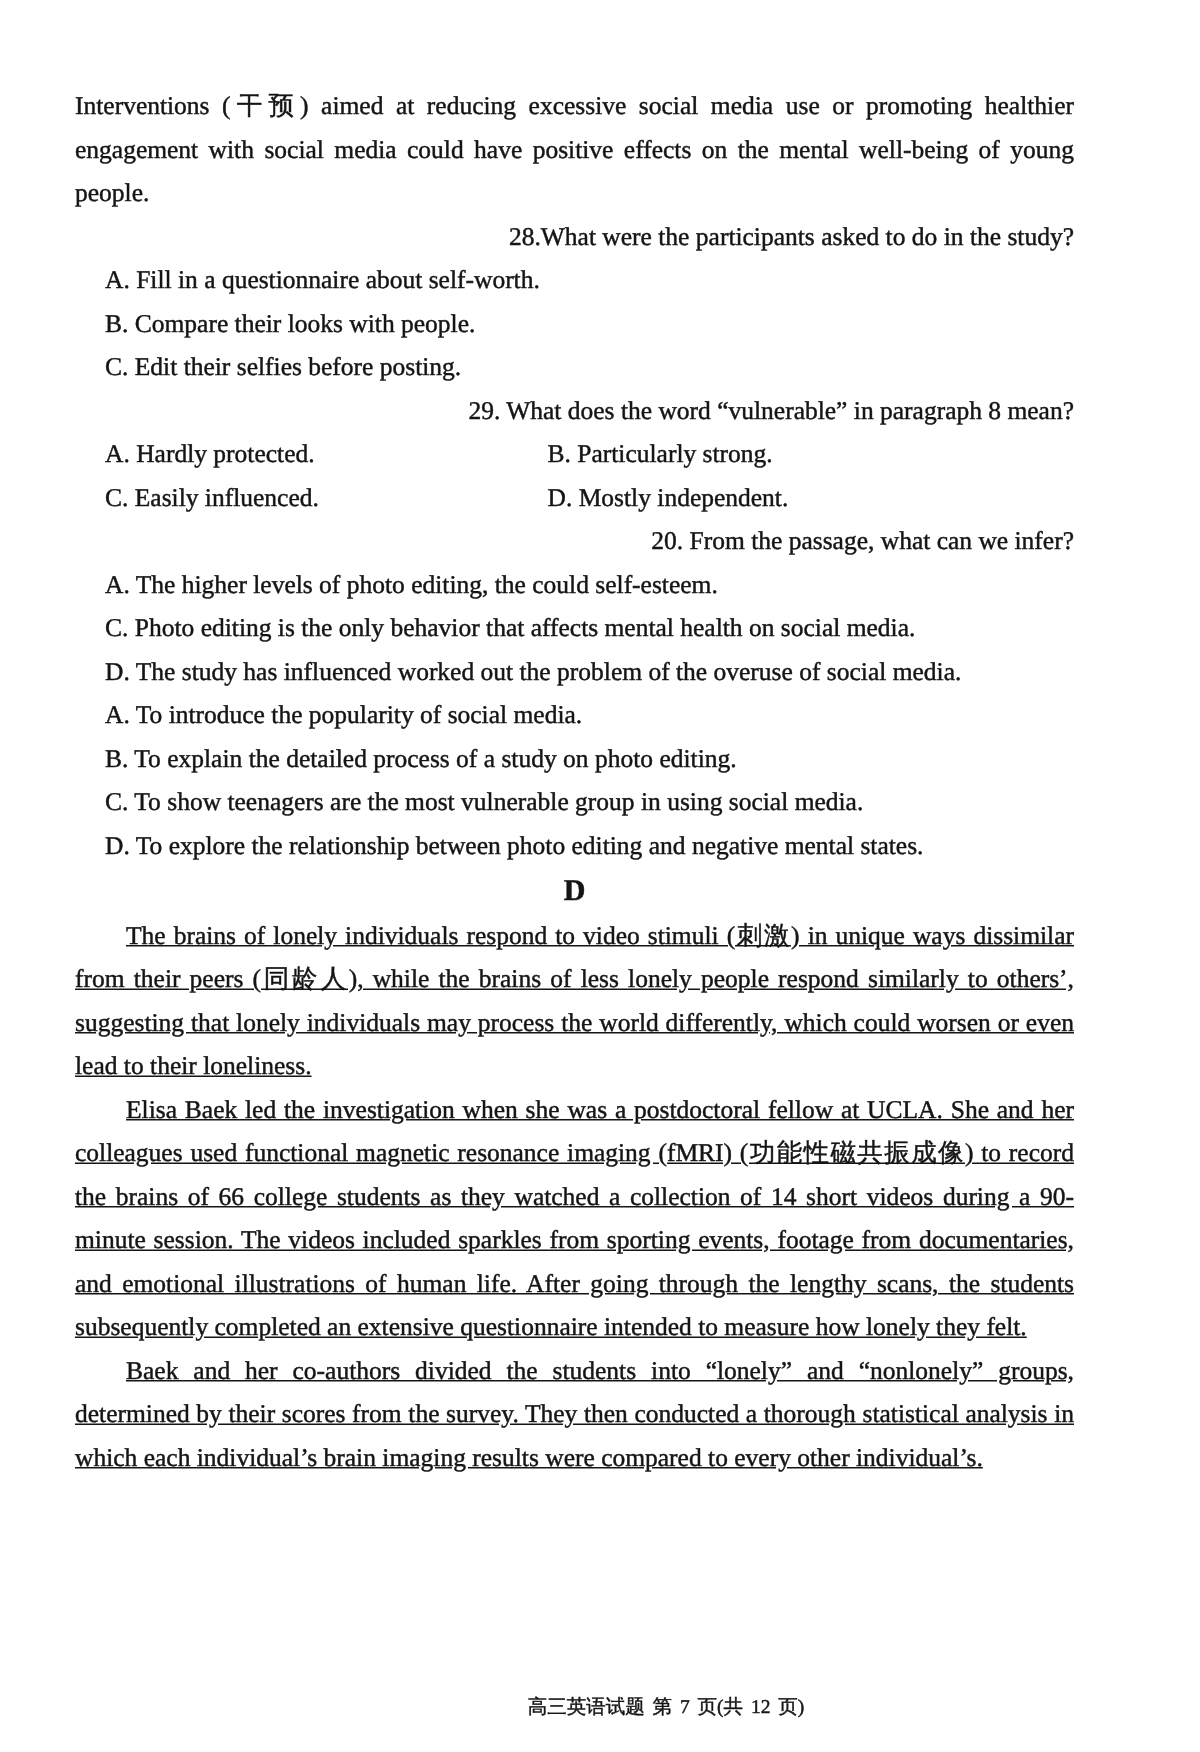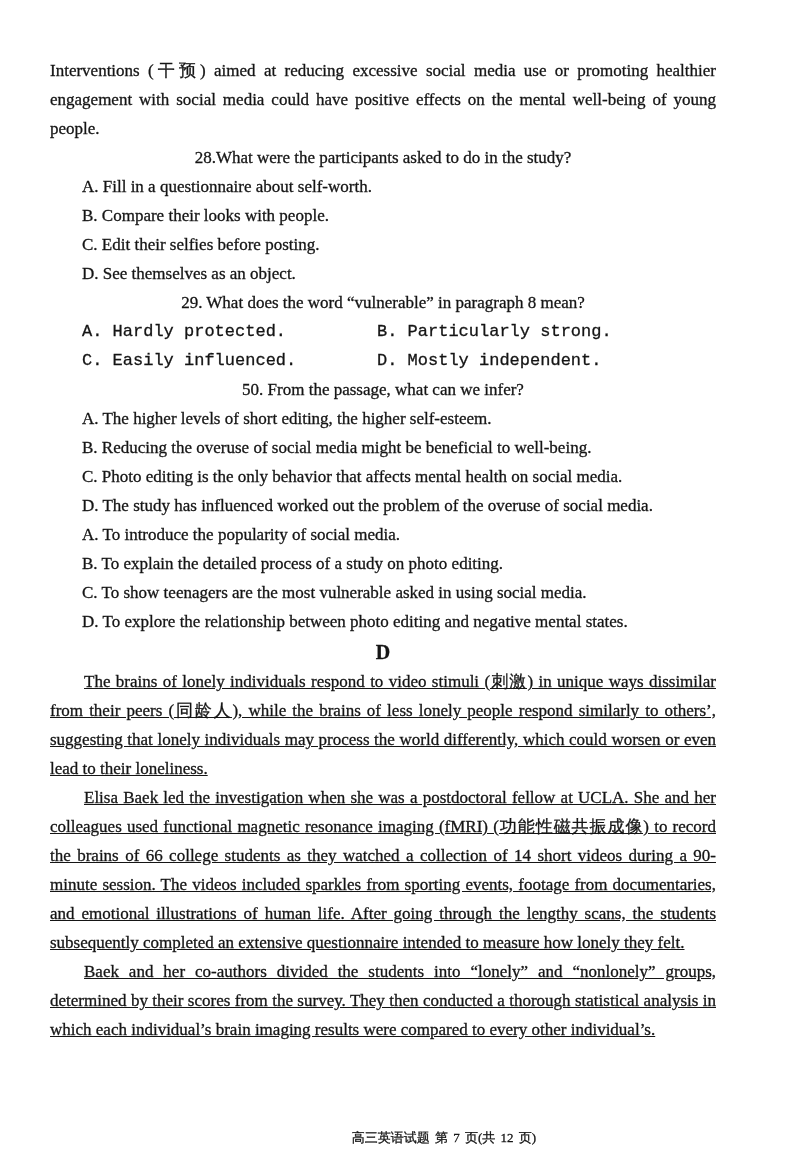"28.What were the participants asked" .qline { text-align: center -> right }
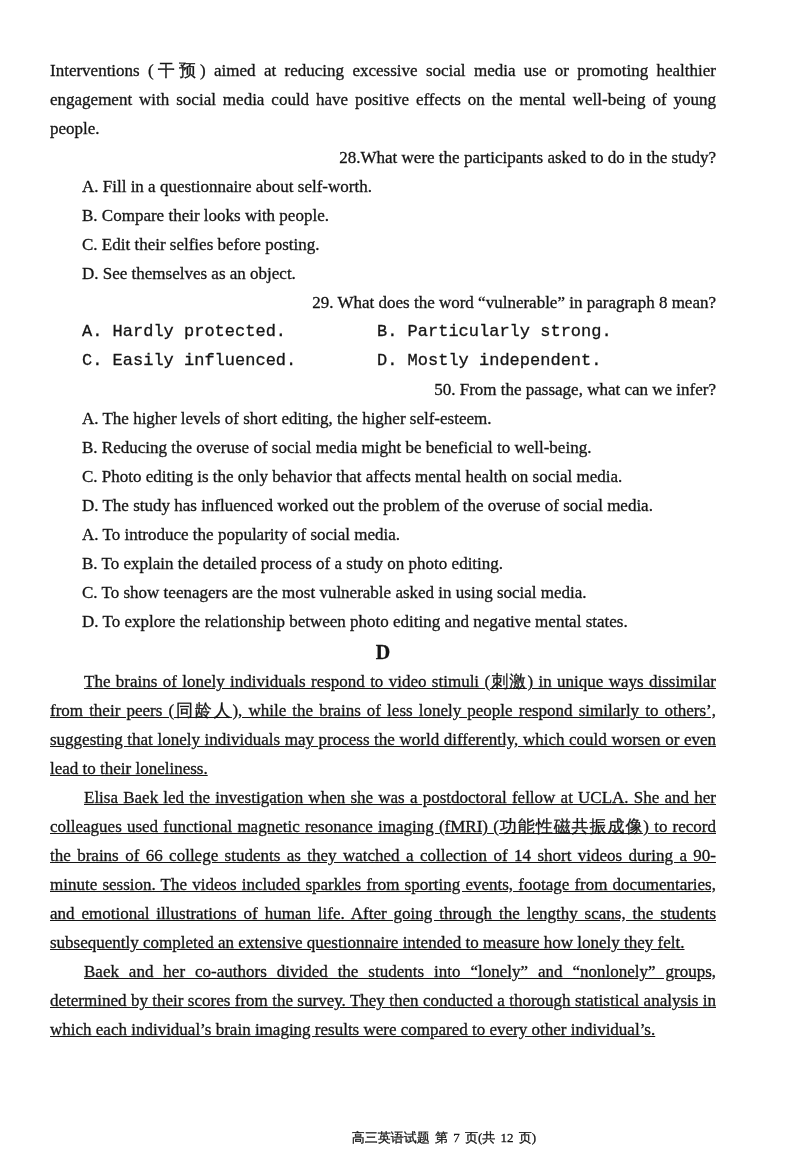"A. Fill in a questionnaire" .options { margin-left: 32px -> 20px }
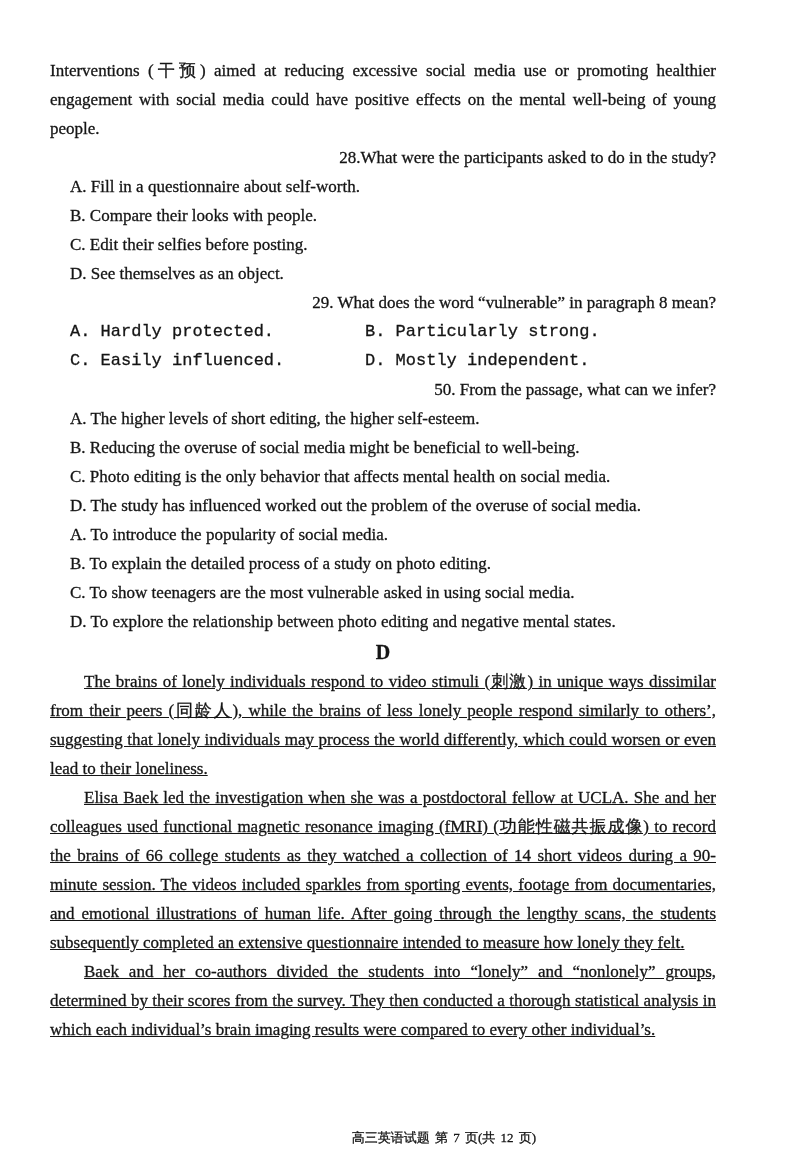"D. See themselves as an" p.opt { html: <p>D. See themselves as an object.</p> -> none }
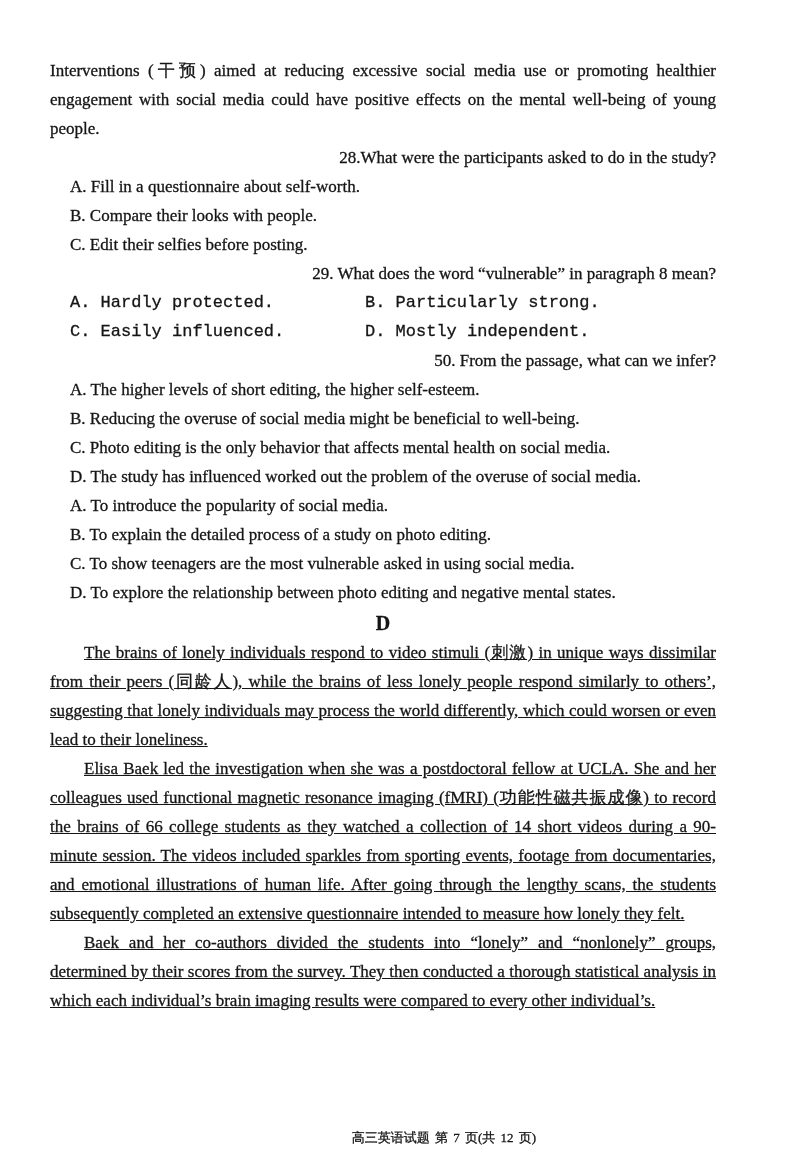"A. Hardly protected." .options-grid { font-family: Liberation Mono, monospace -> none }
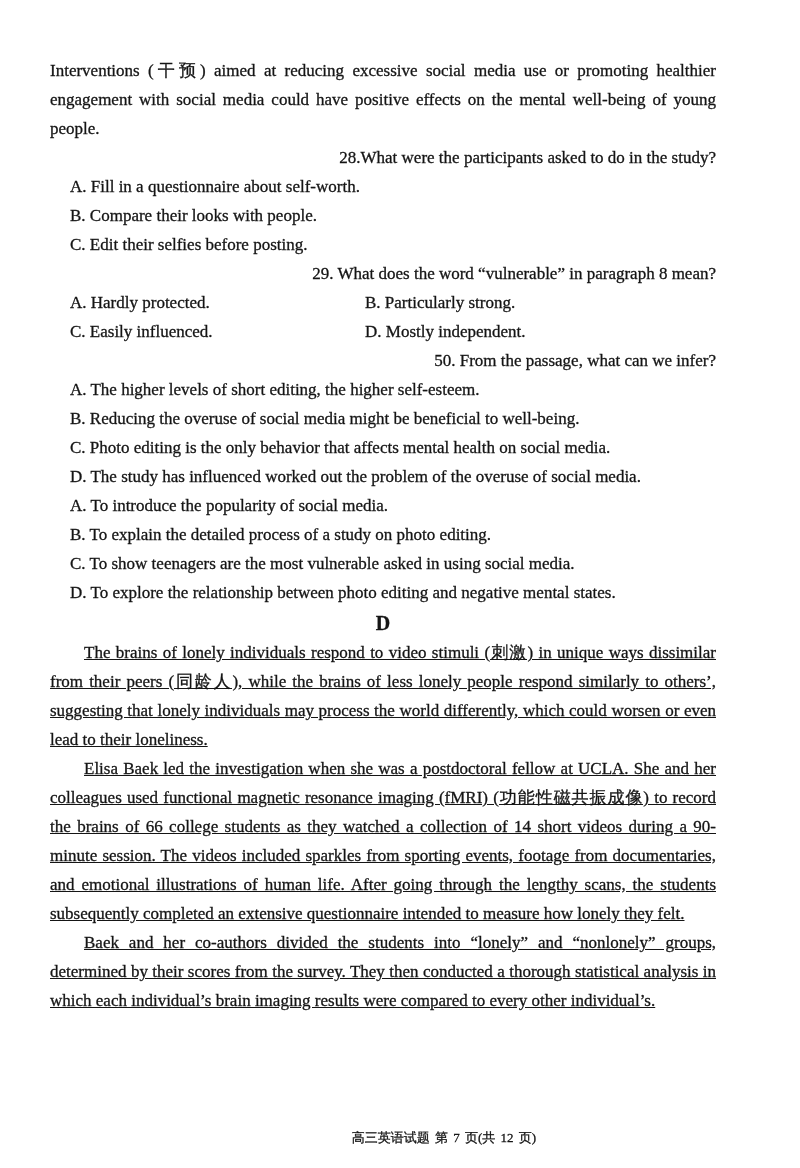"50. From the passage, what" p.qline { text: 50 -> 20 }
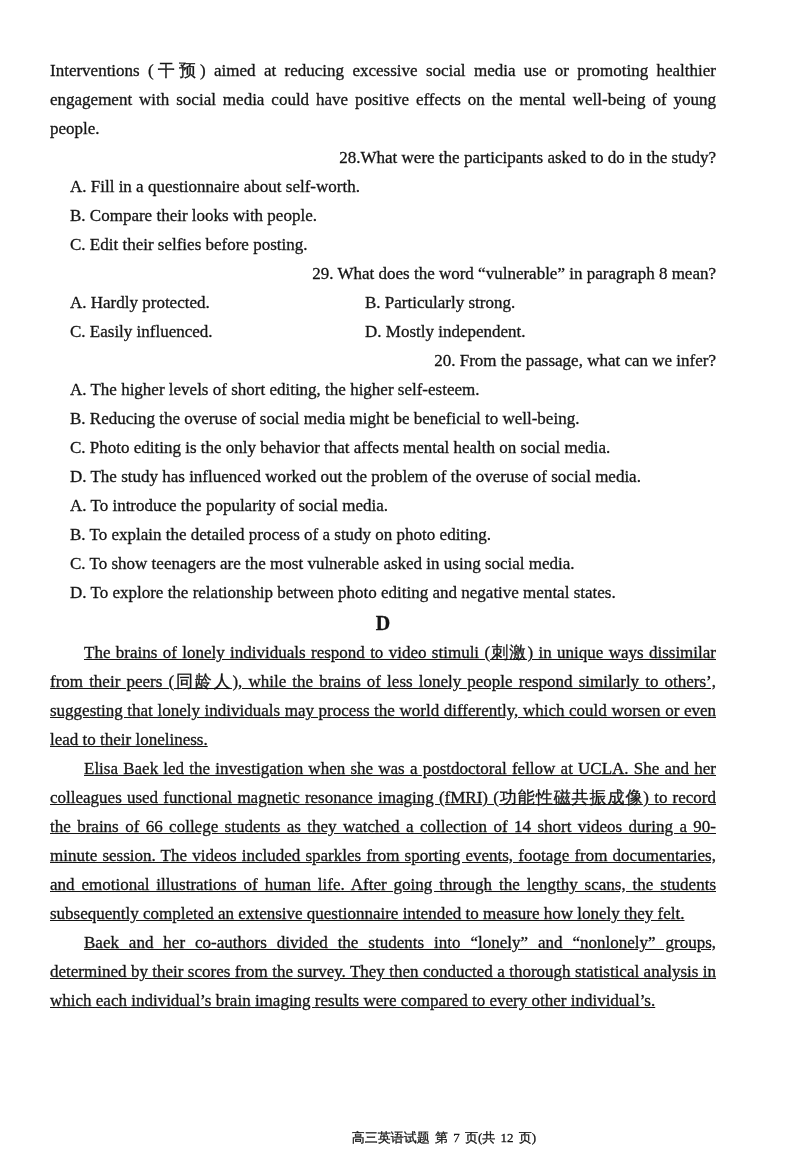"A. The higher levels of" p.opt { text: short editing, the higher -> photo editing, the could }
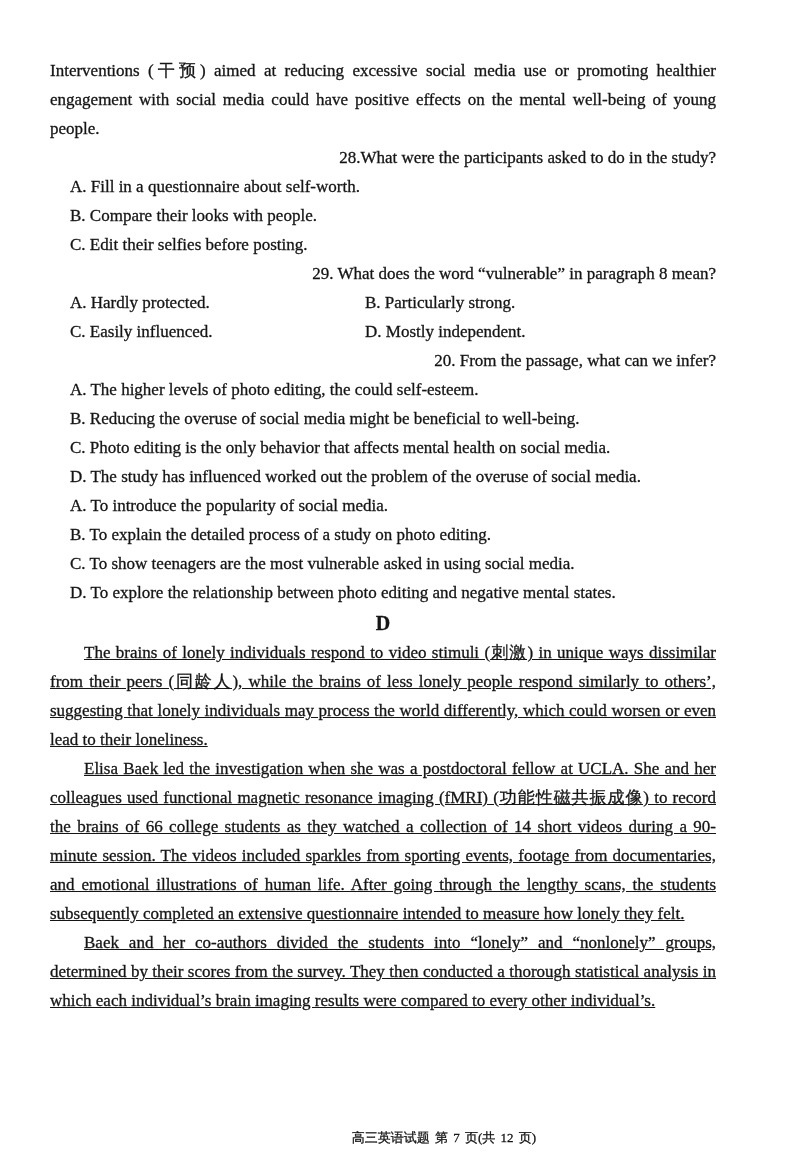"B. Reducing the overuse of" p.opt { html: <p>B. Reducing the overuse of social media might be beneficial to well-being.</p> -> none }
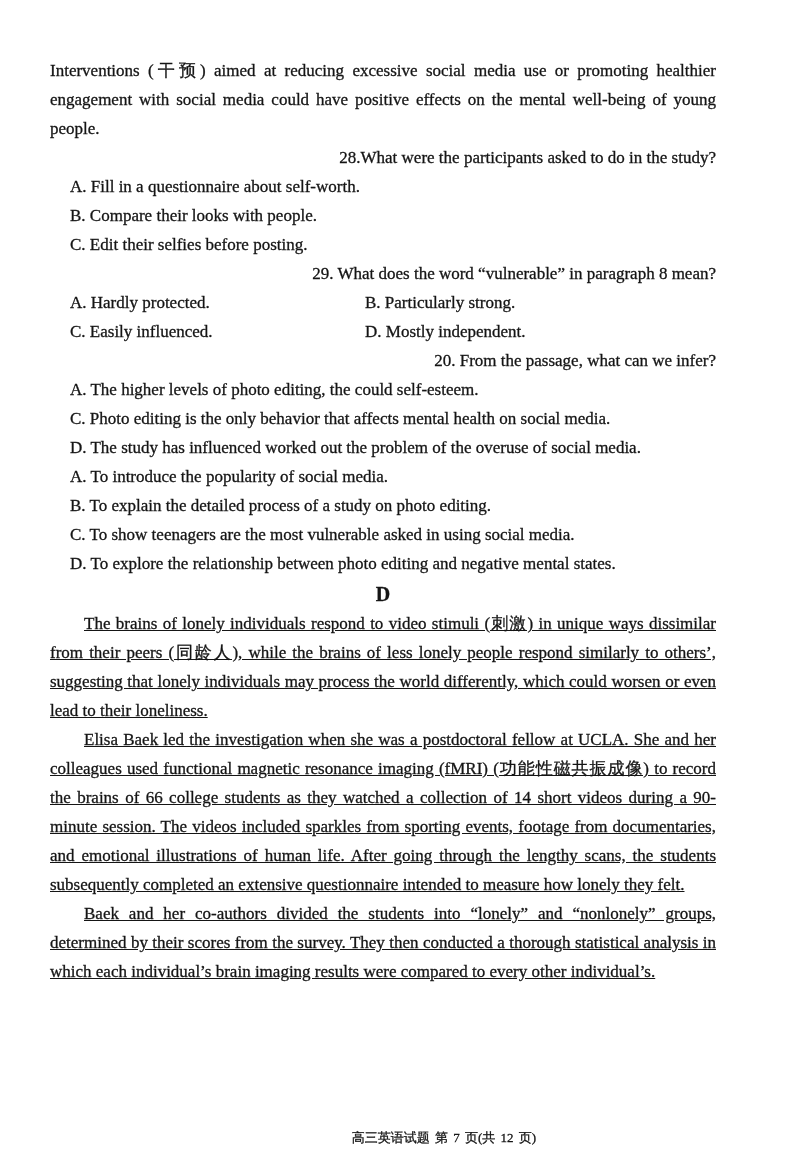"C. To show teenagers are" p.opt { text: asked -> group }
